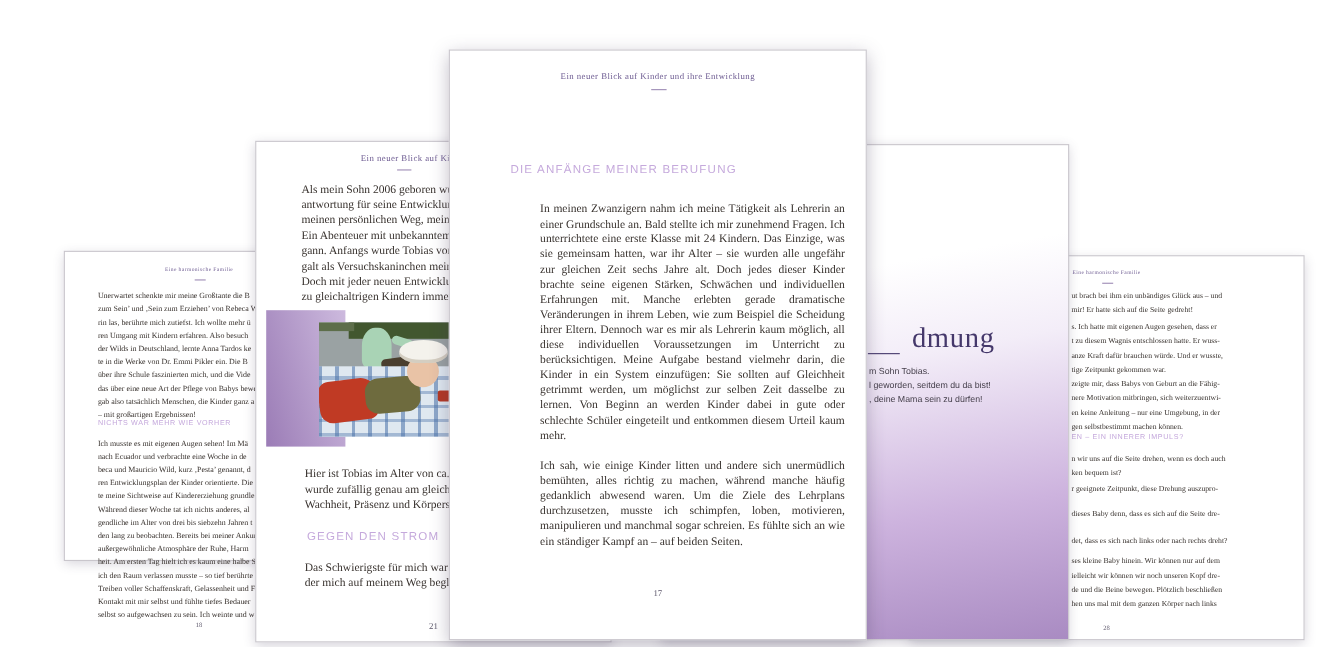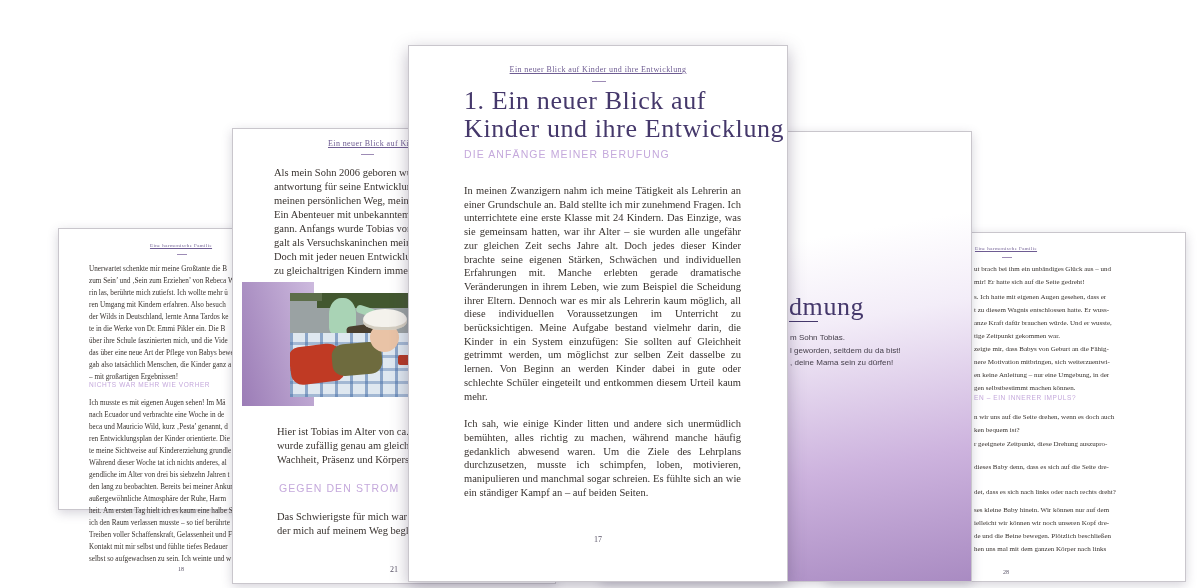"Ein neuer Blick auf Kinder" .runhead { text-decoration: underline -> none }
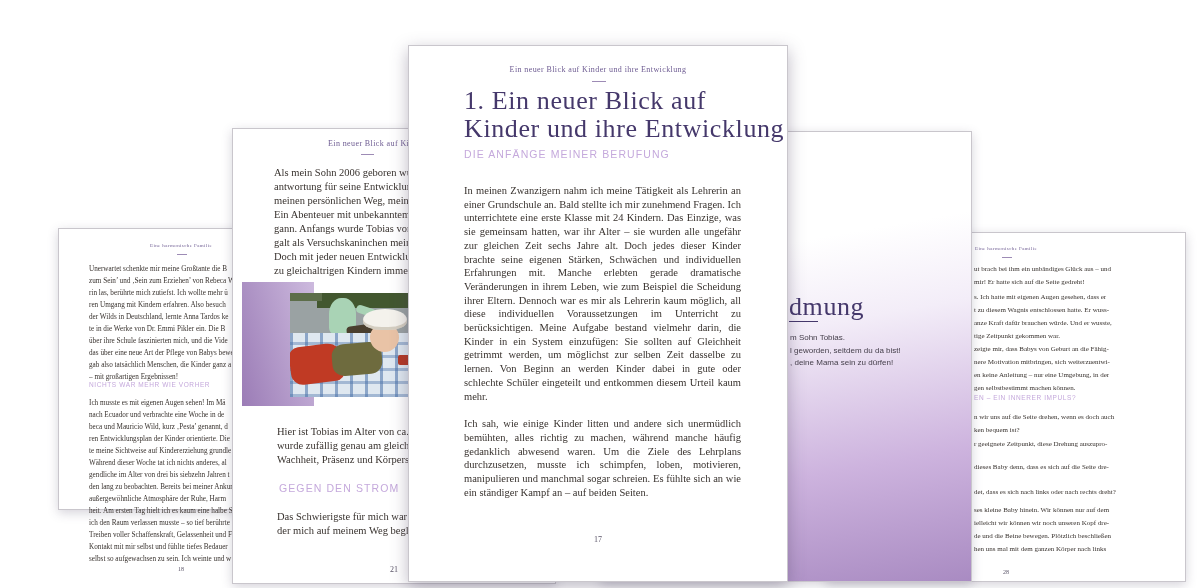"1. Ein neuer Blick auf" div.abs { html: <div> <div>1. Ein neuer Blick auf</div> <div>Kinder und ihre Entwicklung</div> </div> -> none }
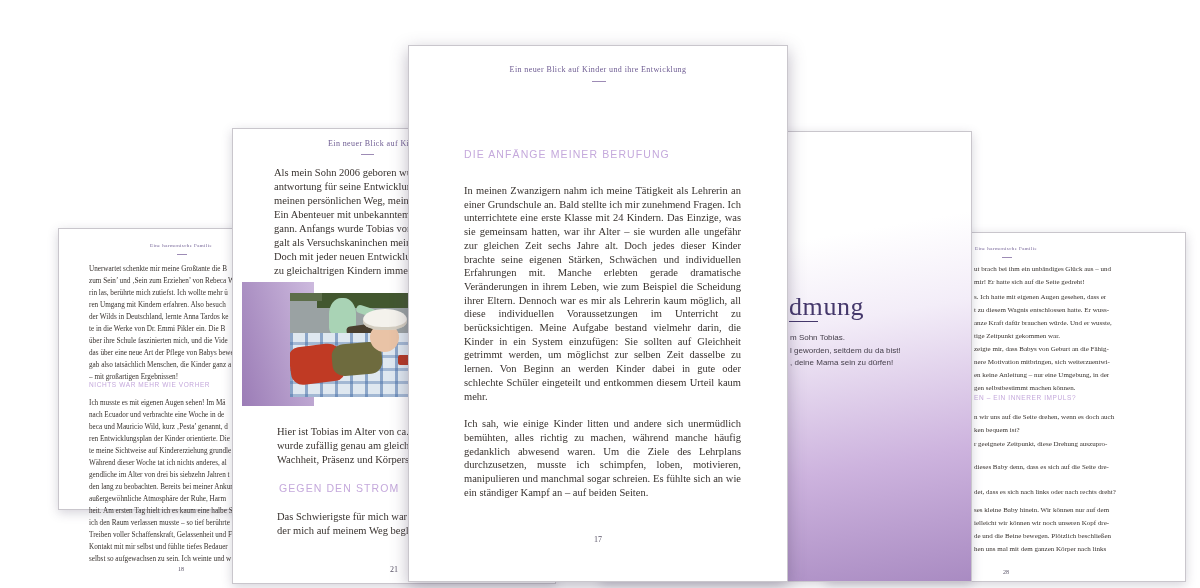"In meinen Zwanzigern nahm ich" #page17 .flow { margin-left: none -> 27px }
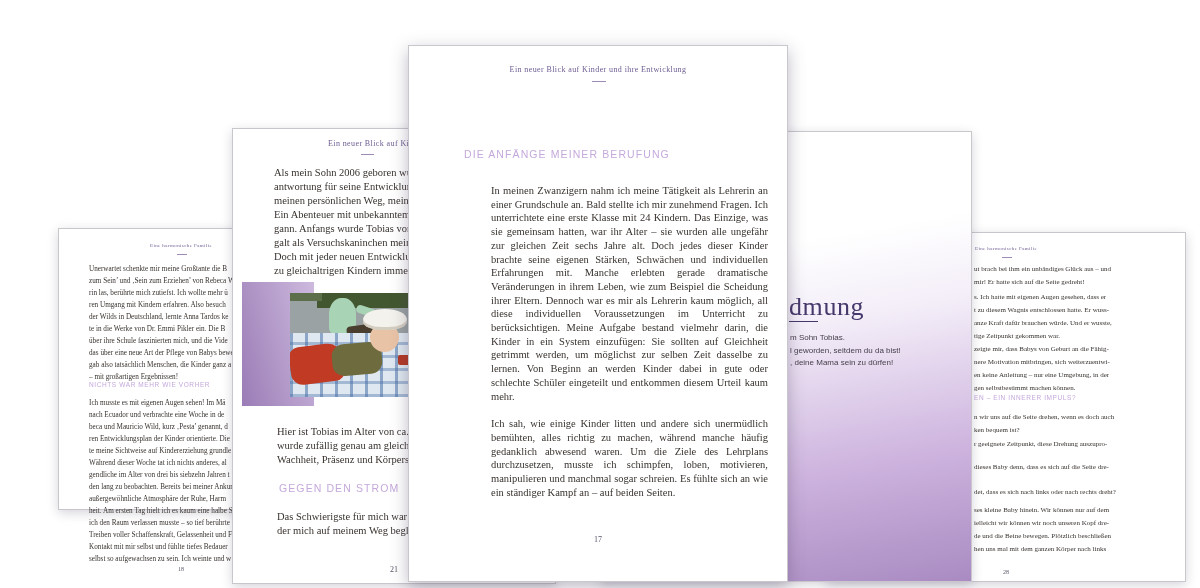"dmung" div.abs { padding-left: none -> 40px }
